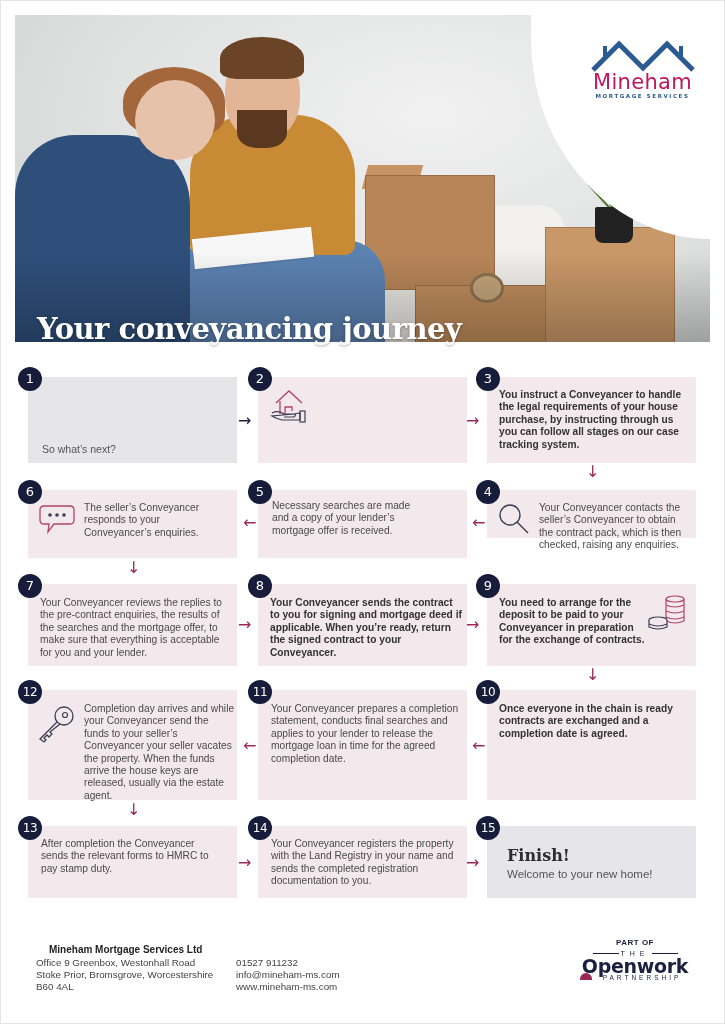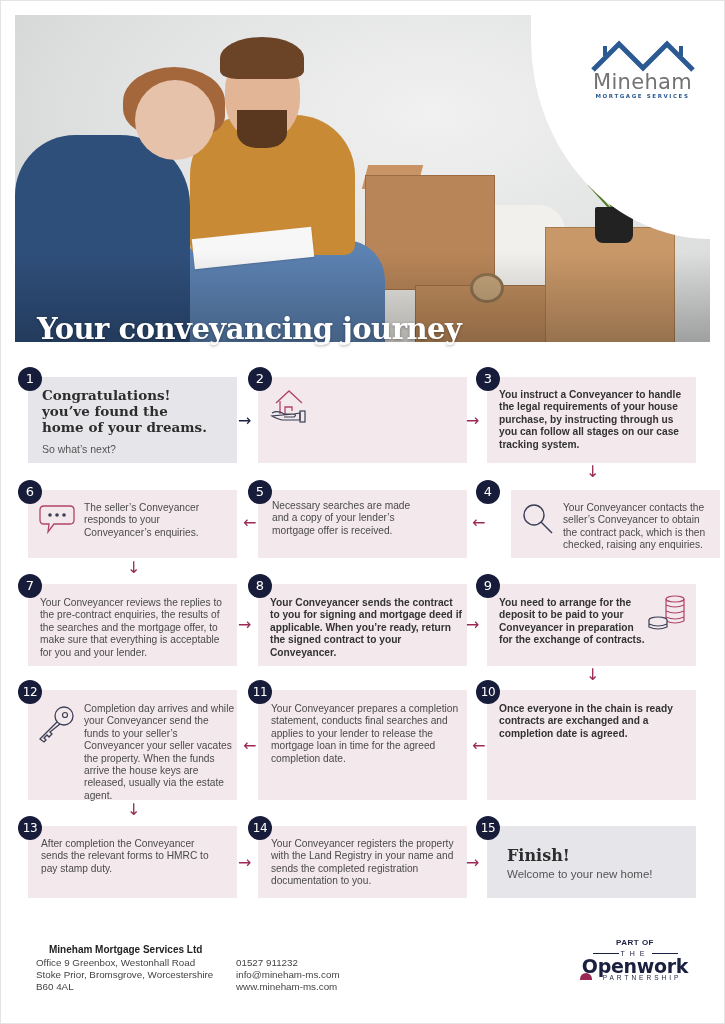"Mineham" .logo-name { color: #737373 -> #be185d }
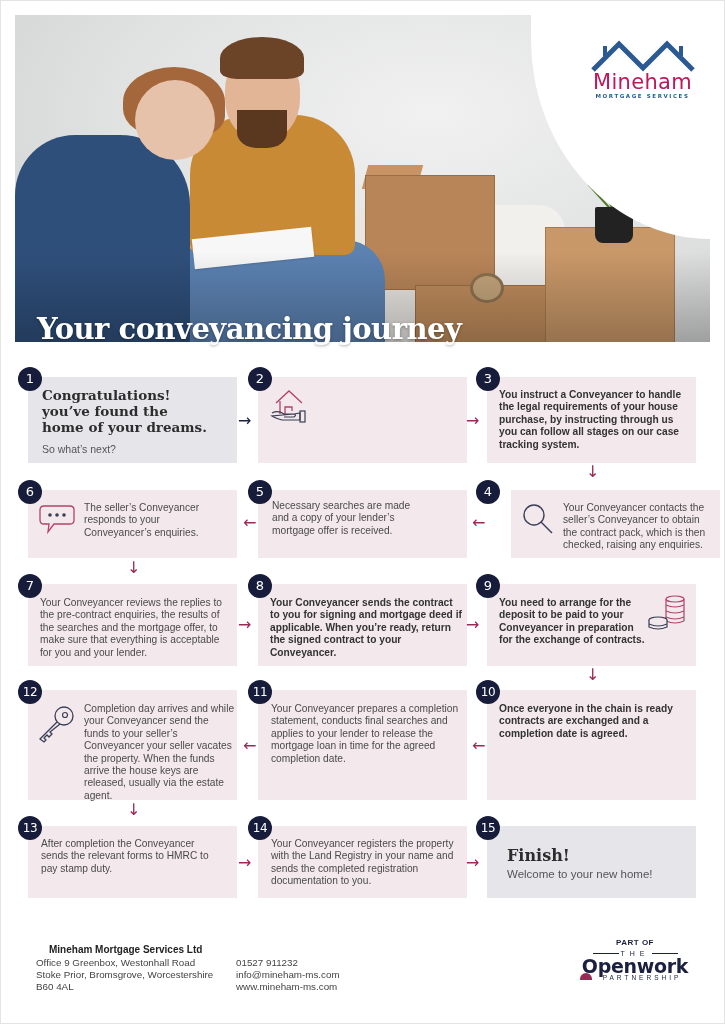"Congratulations!" div.serif-h { html: <div> <div>Congratulations!</div> <div>you’ve found the</div> <div>home of your dreams.</div> </div> -> none }
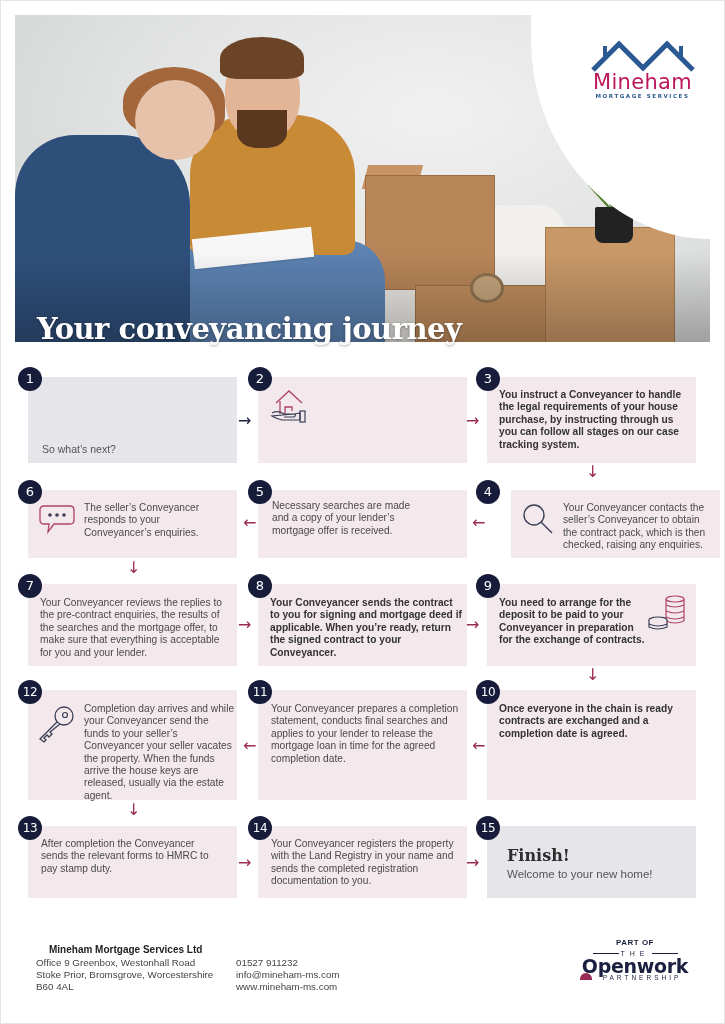"Your Conveyancer contacts the seller’s" div.step { height: 68px -> 48px; left: 511px -> 487px }
